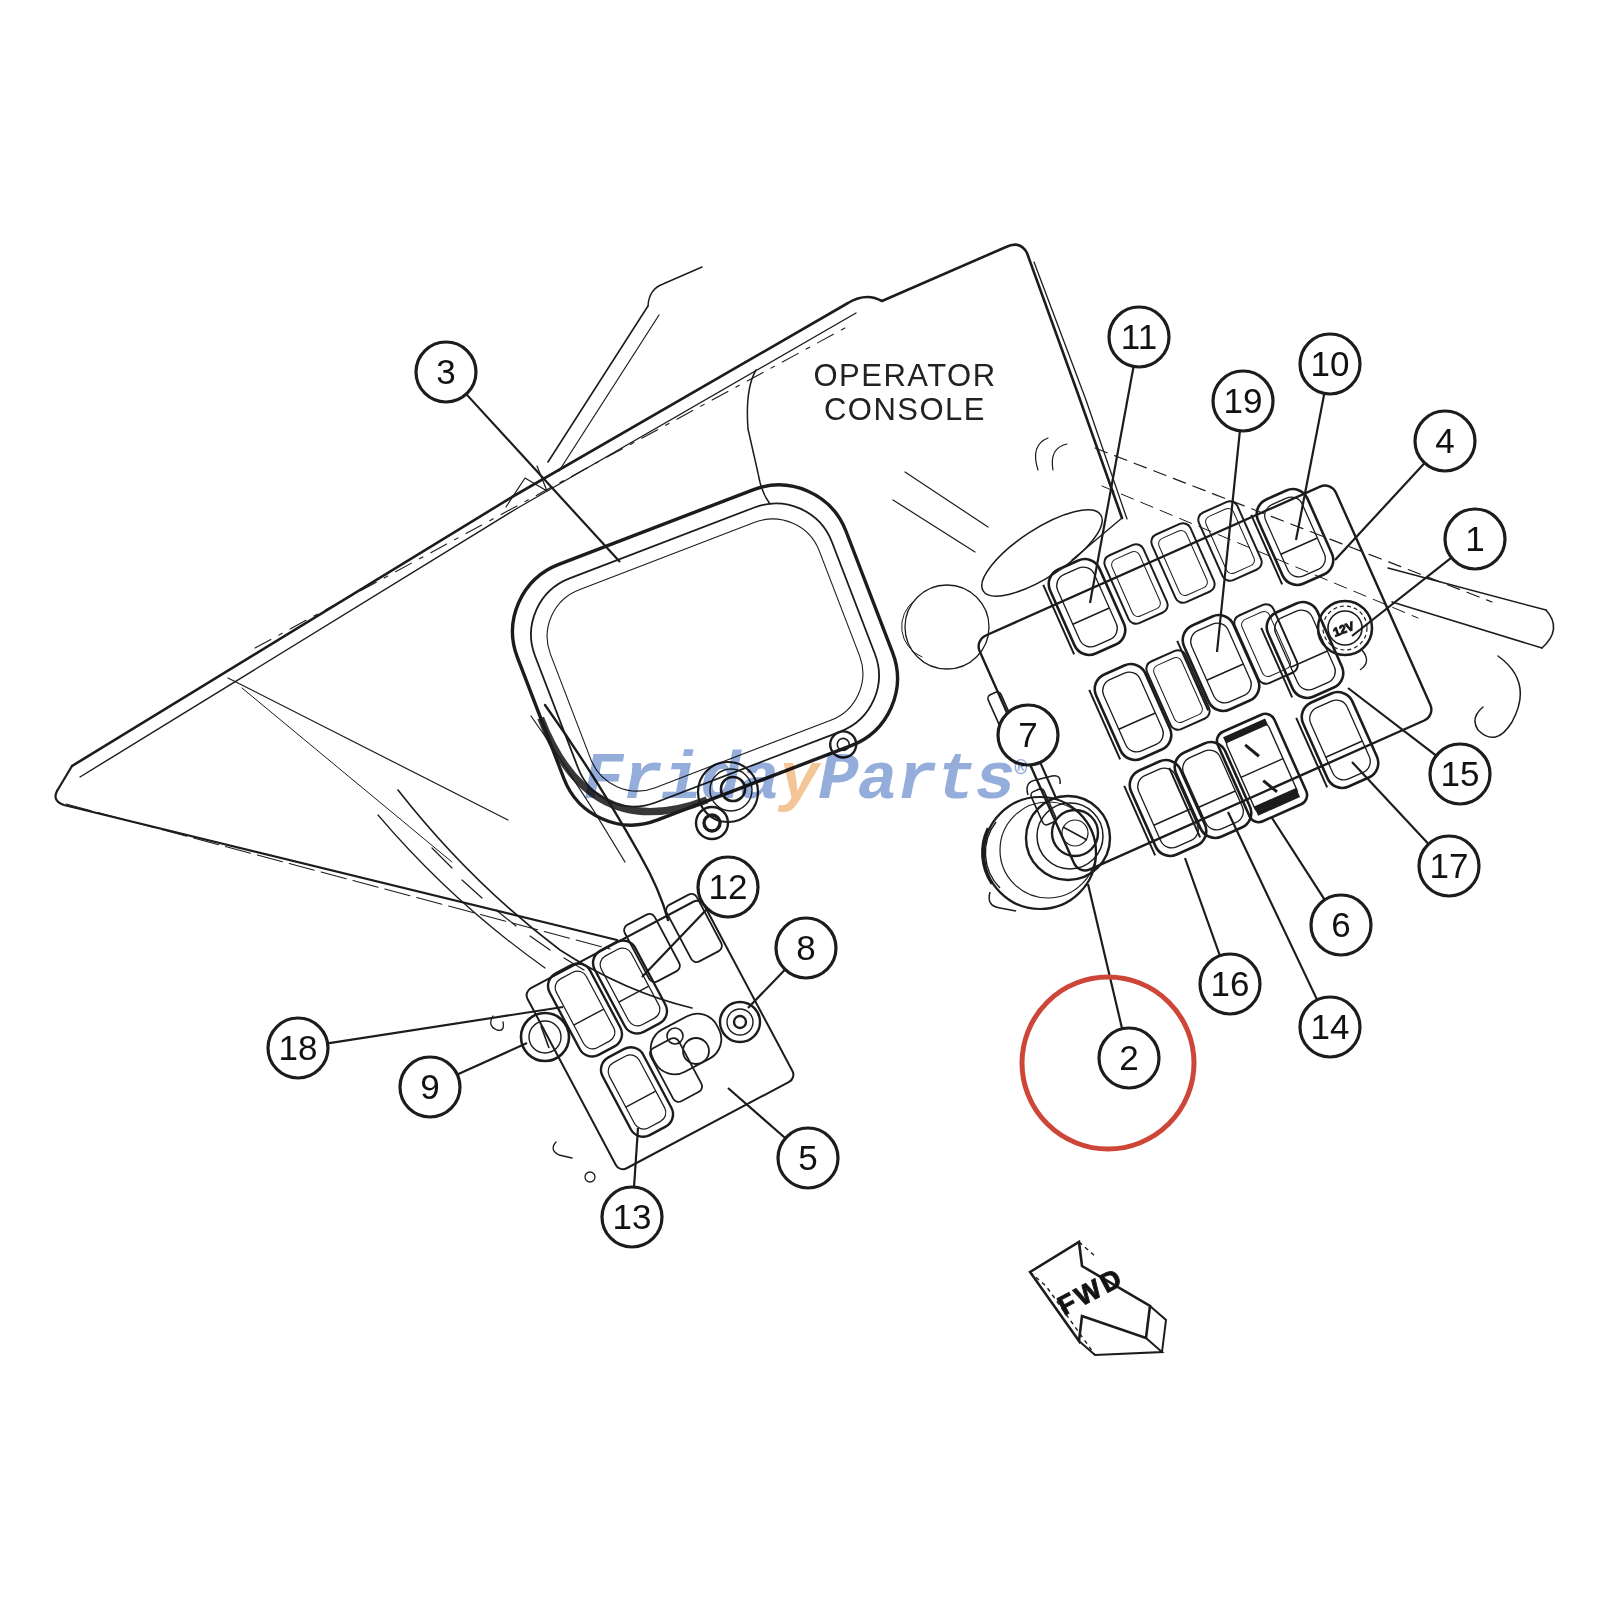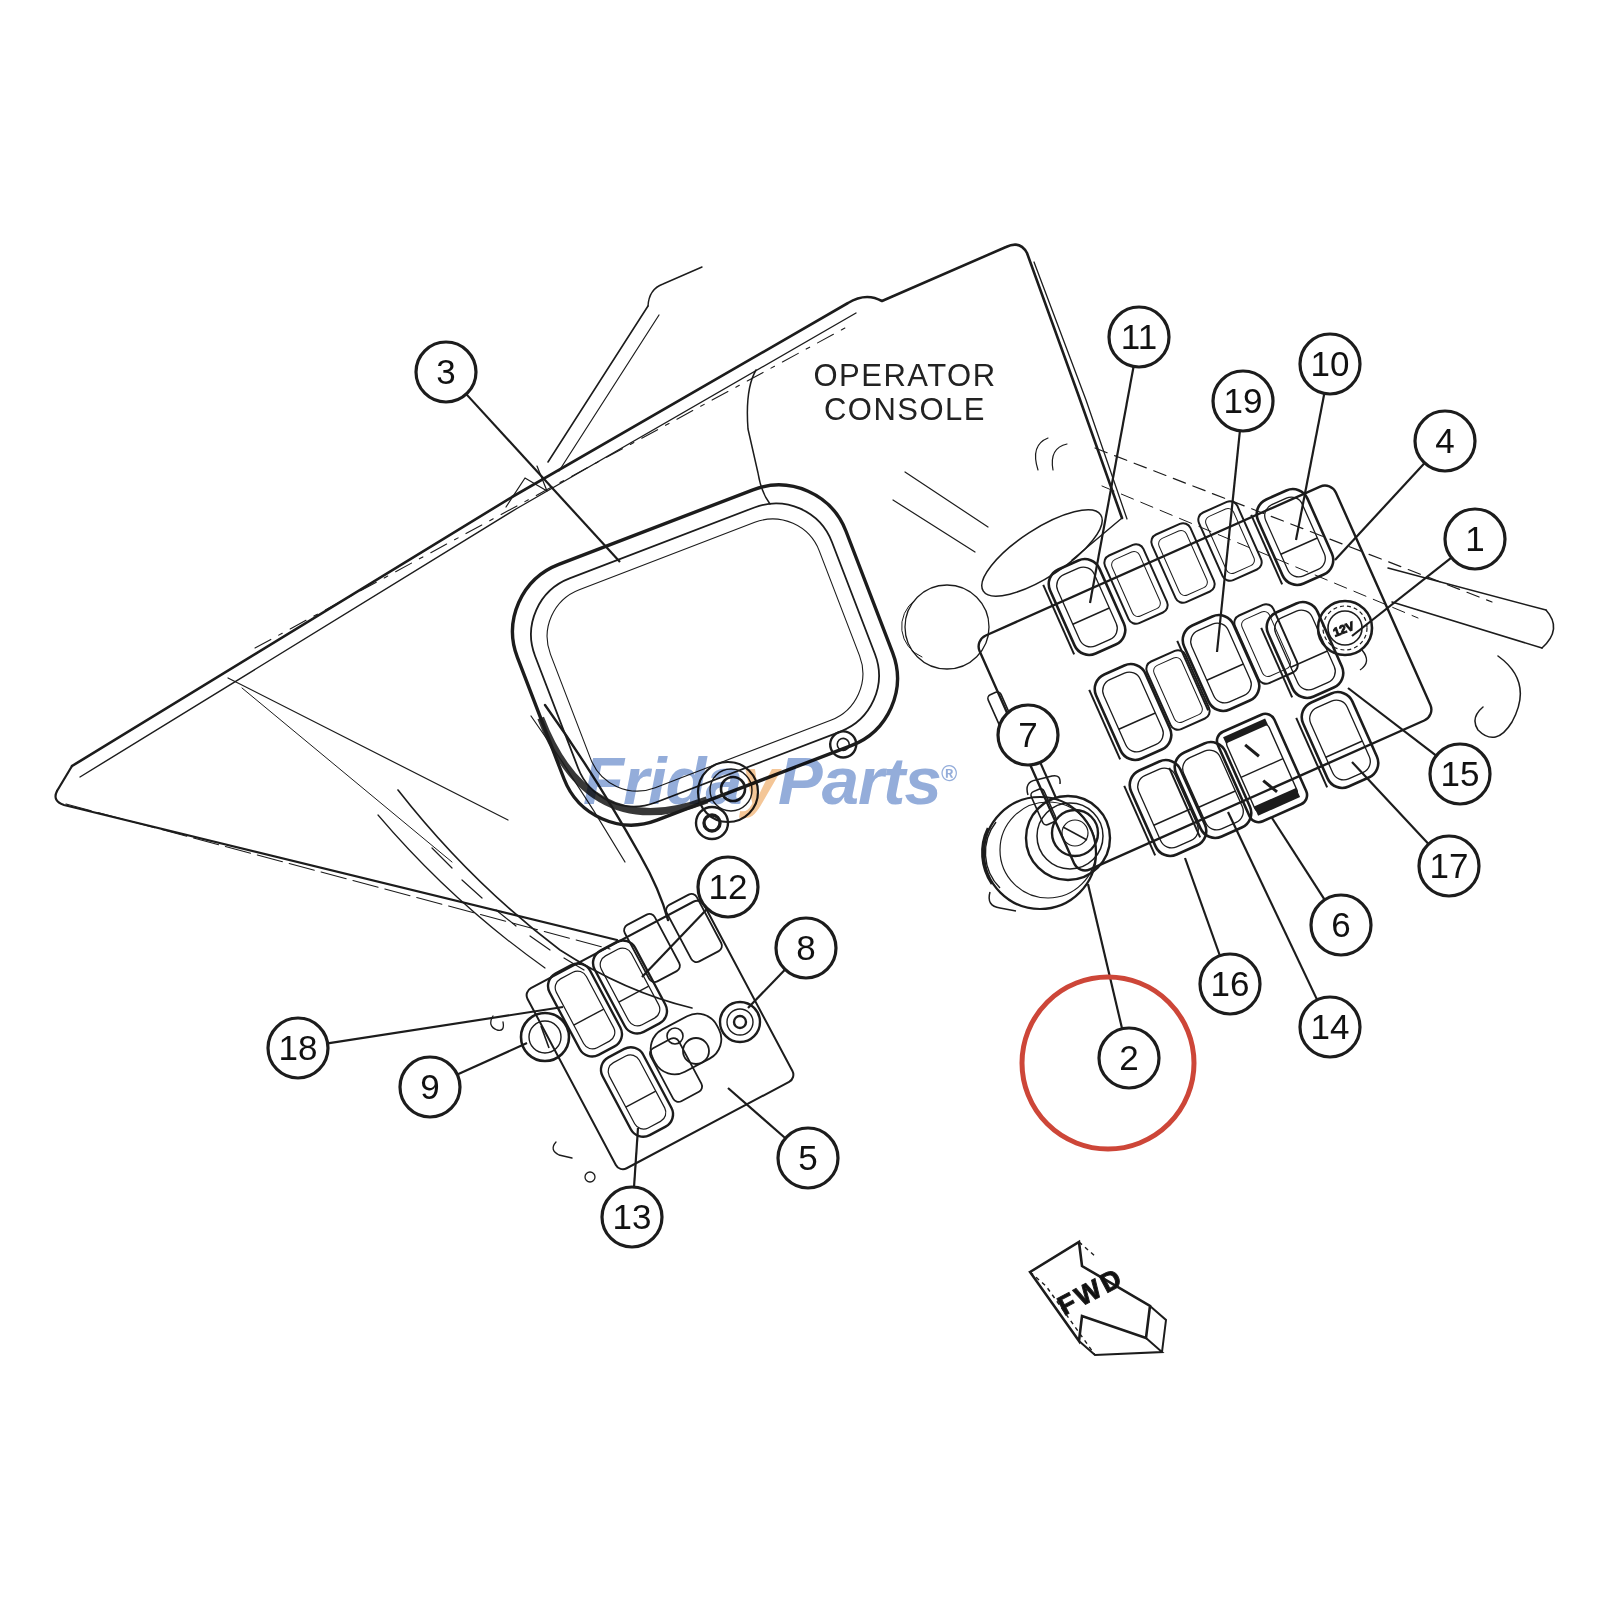"FridayParts®" .watermark { font-family: Liberation Sans, sans-serif -> Liberation Mono, monospace }
